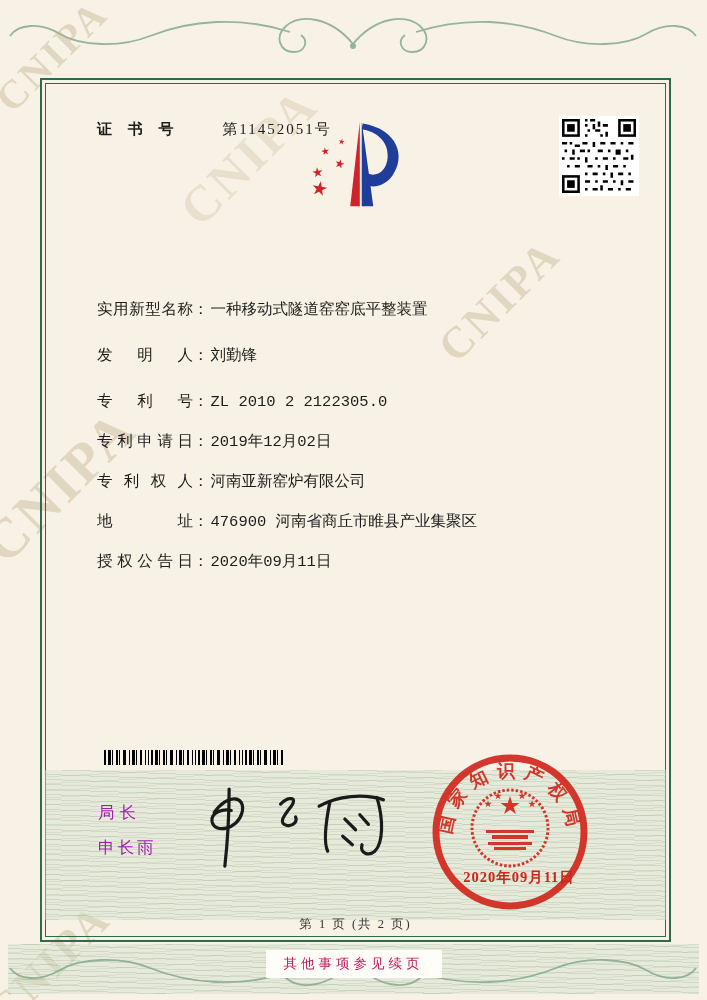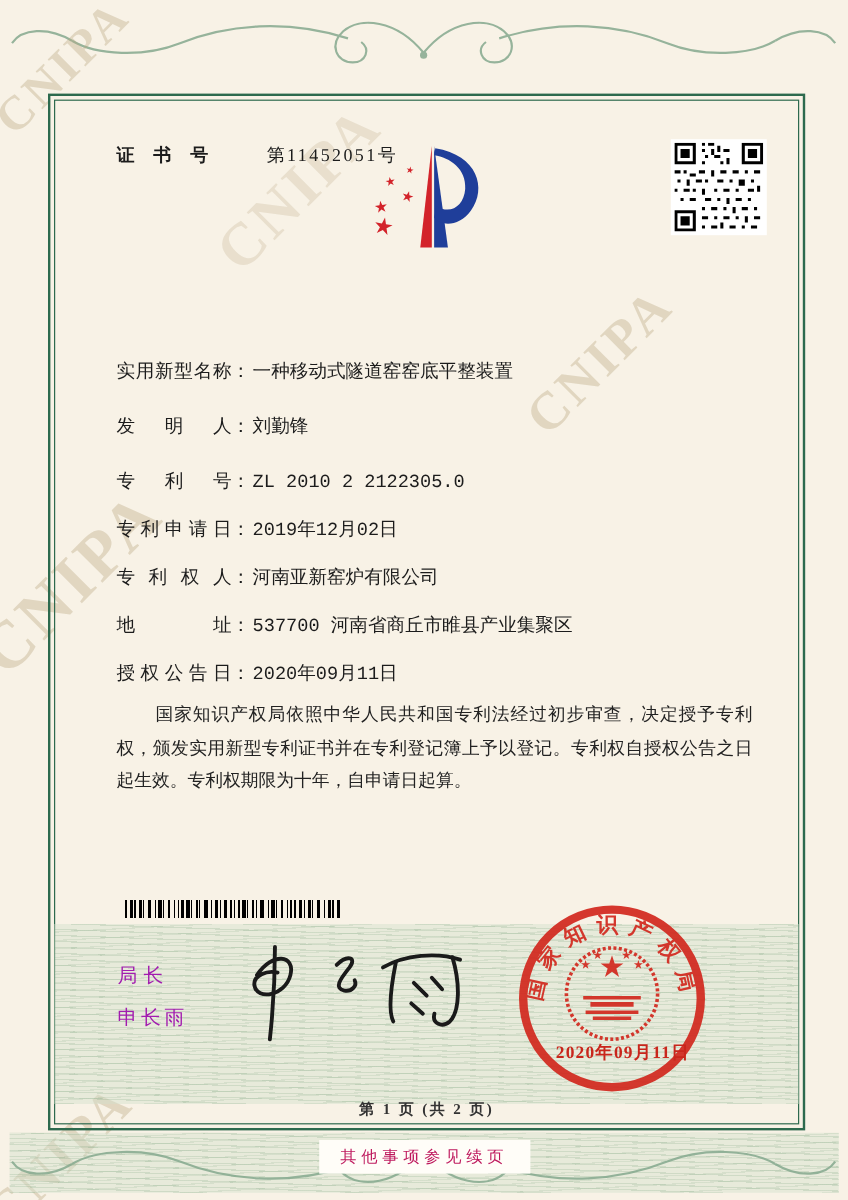"537700 河南省商丘市睢县产业集聚区" span.fvalue { text: 537700 -> 476900 }
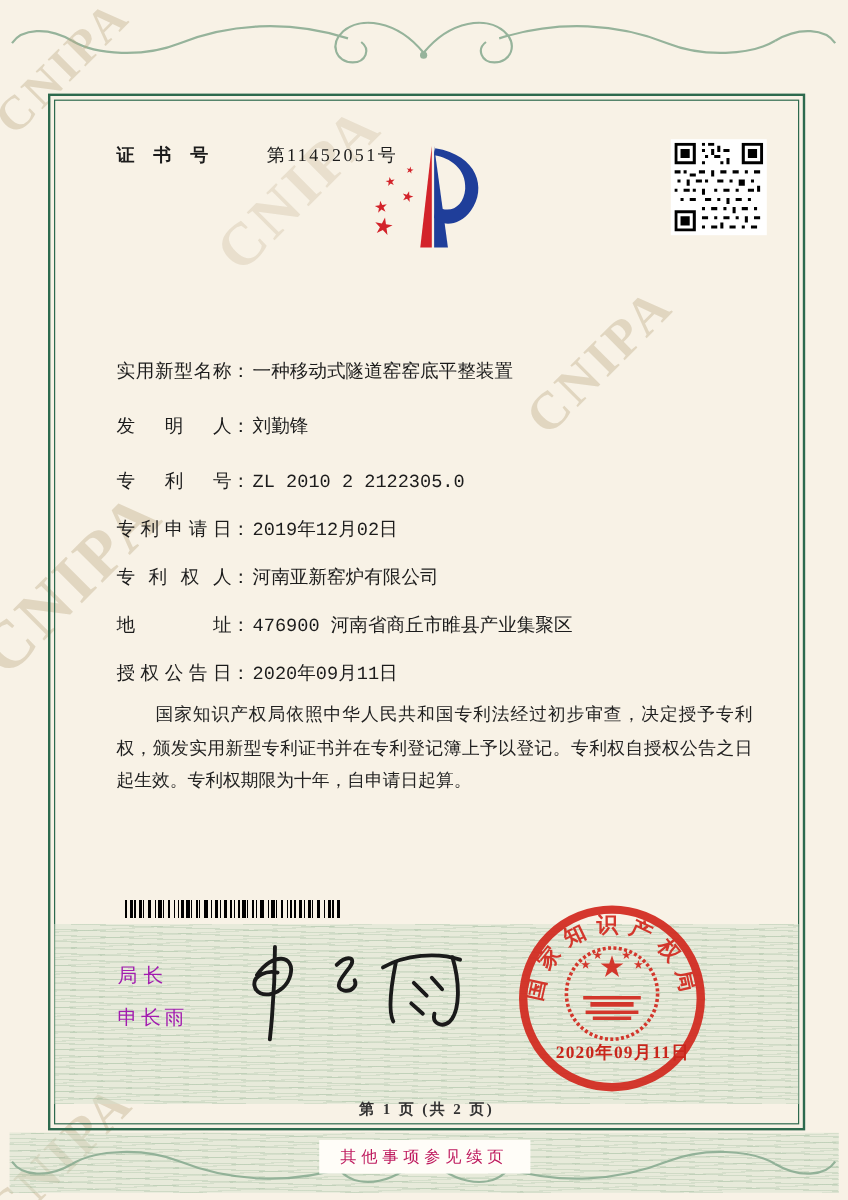"国家知识产权局依照中华人民共和国专利法经过初步审查，决定授予专利权，颁发实用新型" p { html: <p>国家知识产权局依照中华人民共和国专利法经过初步审查，决定授予专利权，颁发实用新型专利证书并在专利登记簿上予以登记。专利权自授权公告之日起生效。专利权期限为十年，自申请日起算。</p> -> none }
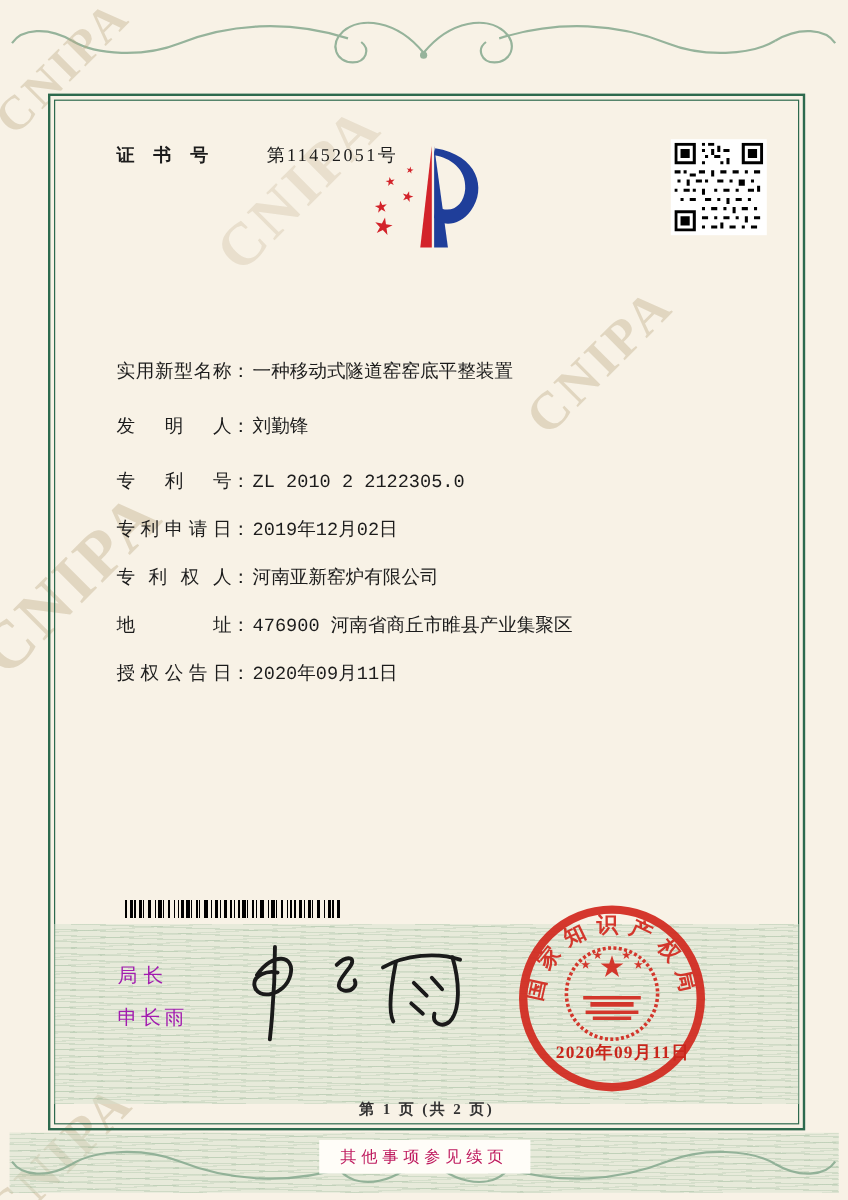"第 1 页 (共 2" .pagenum { font-weight: bold -> none }
